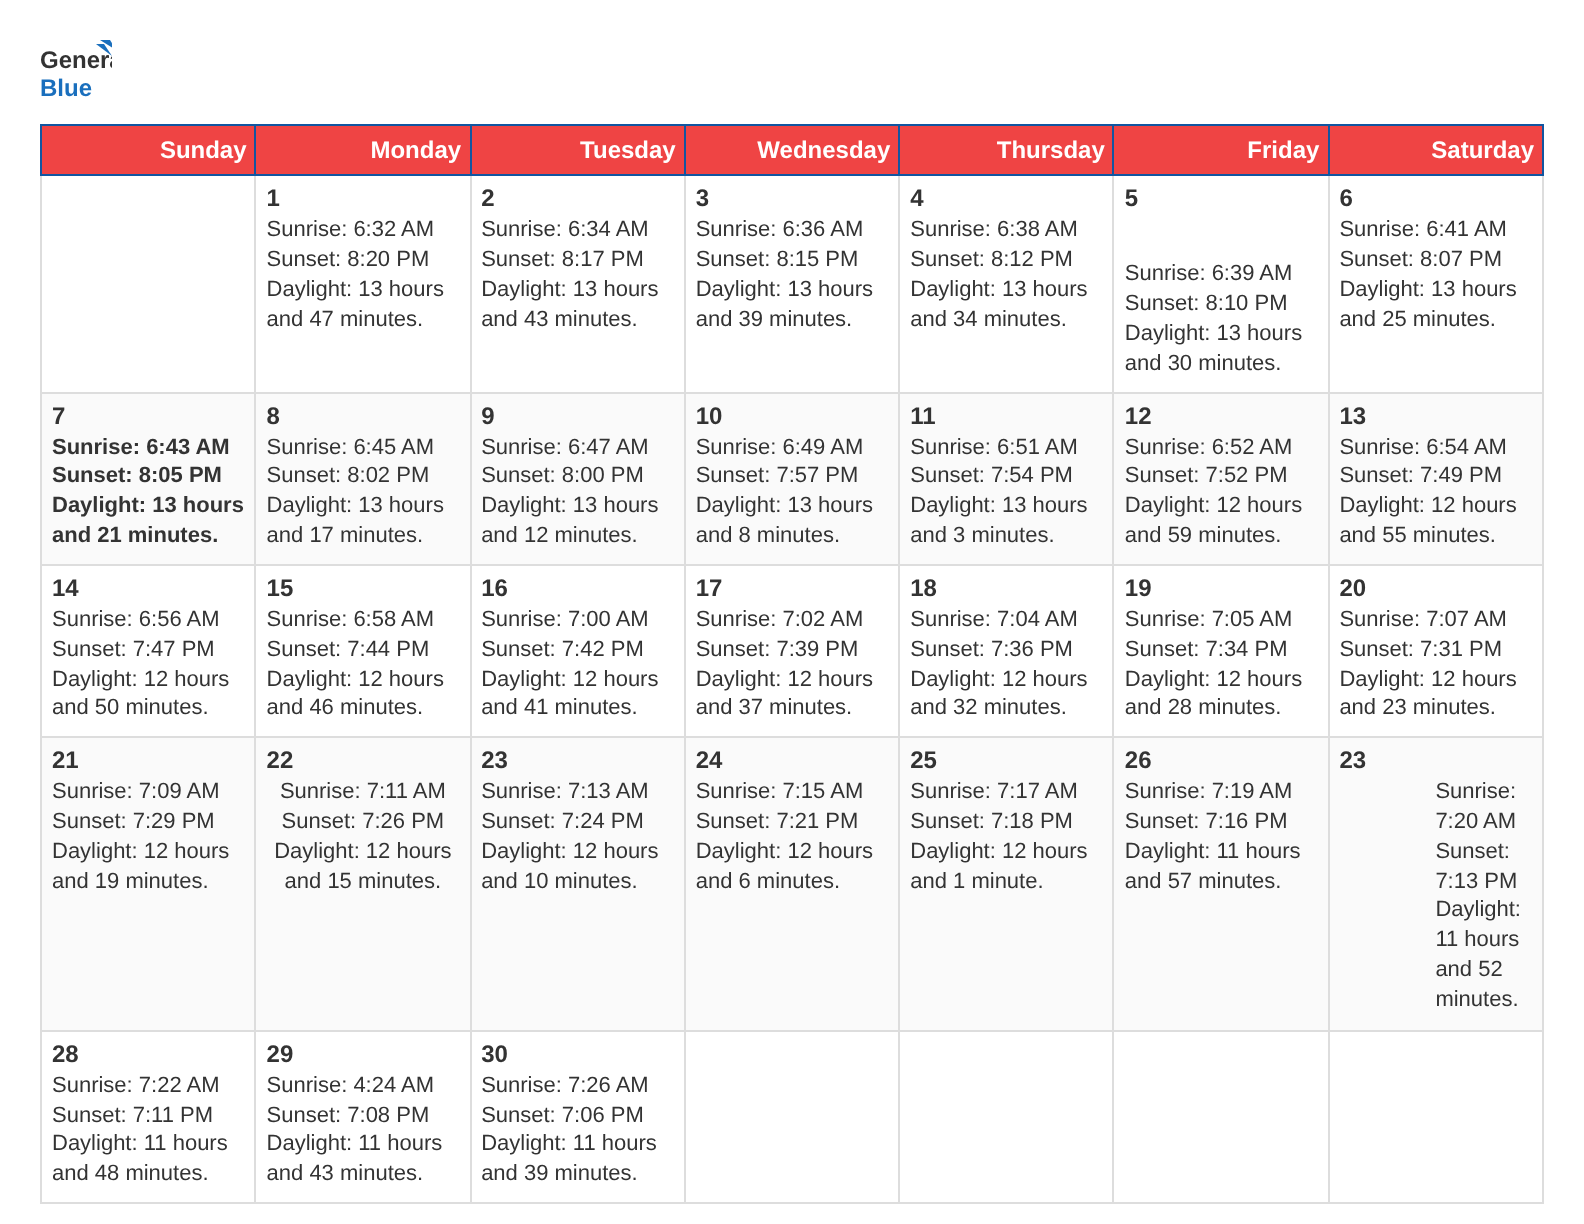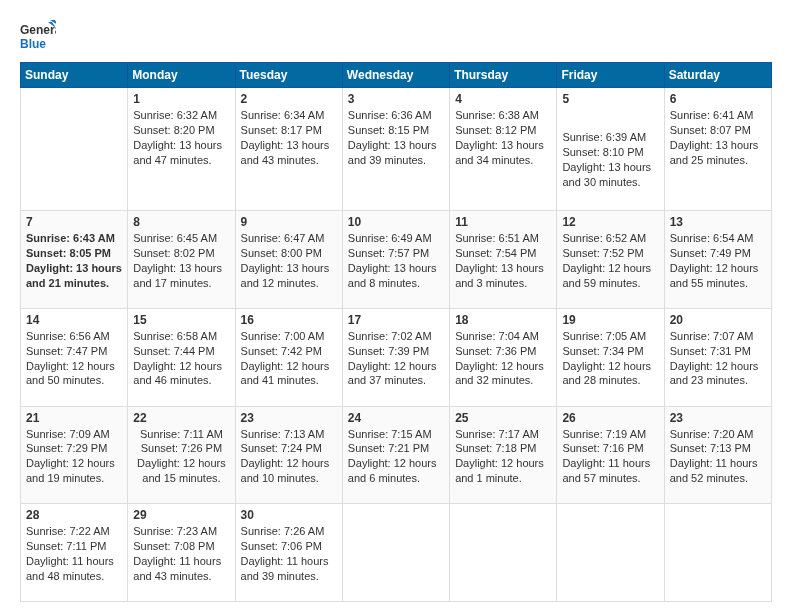"Sunday" .calendar thead th { background-color: #0369a1 -> #ef4444; text-align: none -> right }
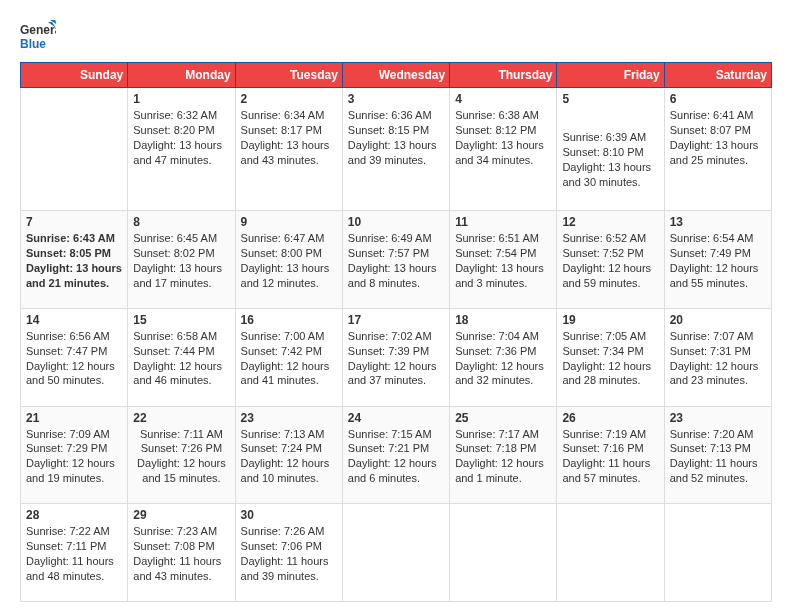"Sunrise: 7:20 AM" div.day-info { margin-left: none -> 48px }
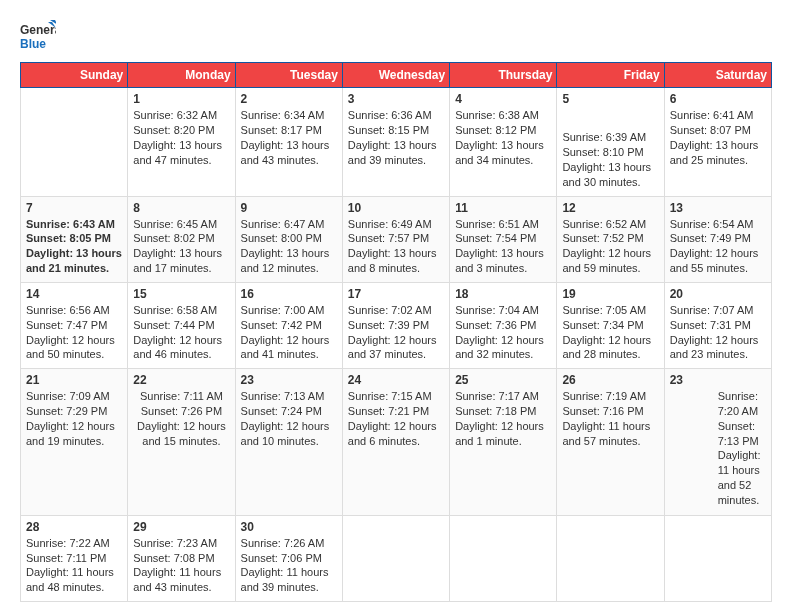"Sunrise: 7:23 AM" div.day-info { text: 7:23 -> 4:24 }
